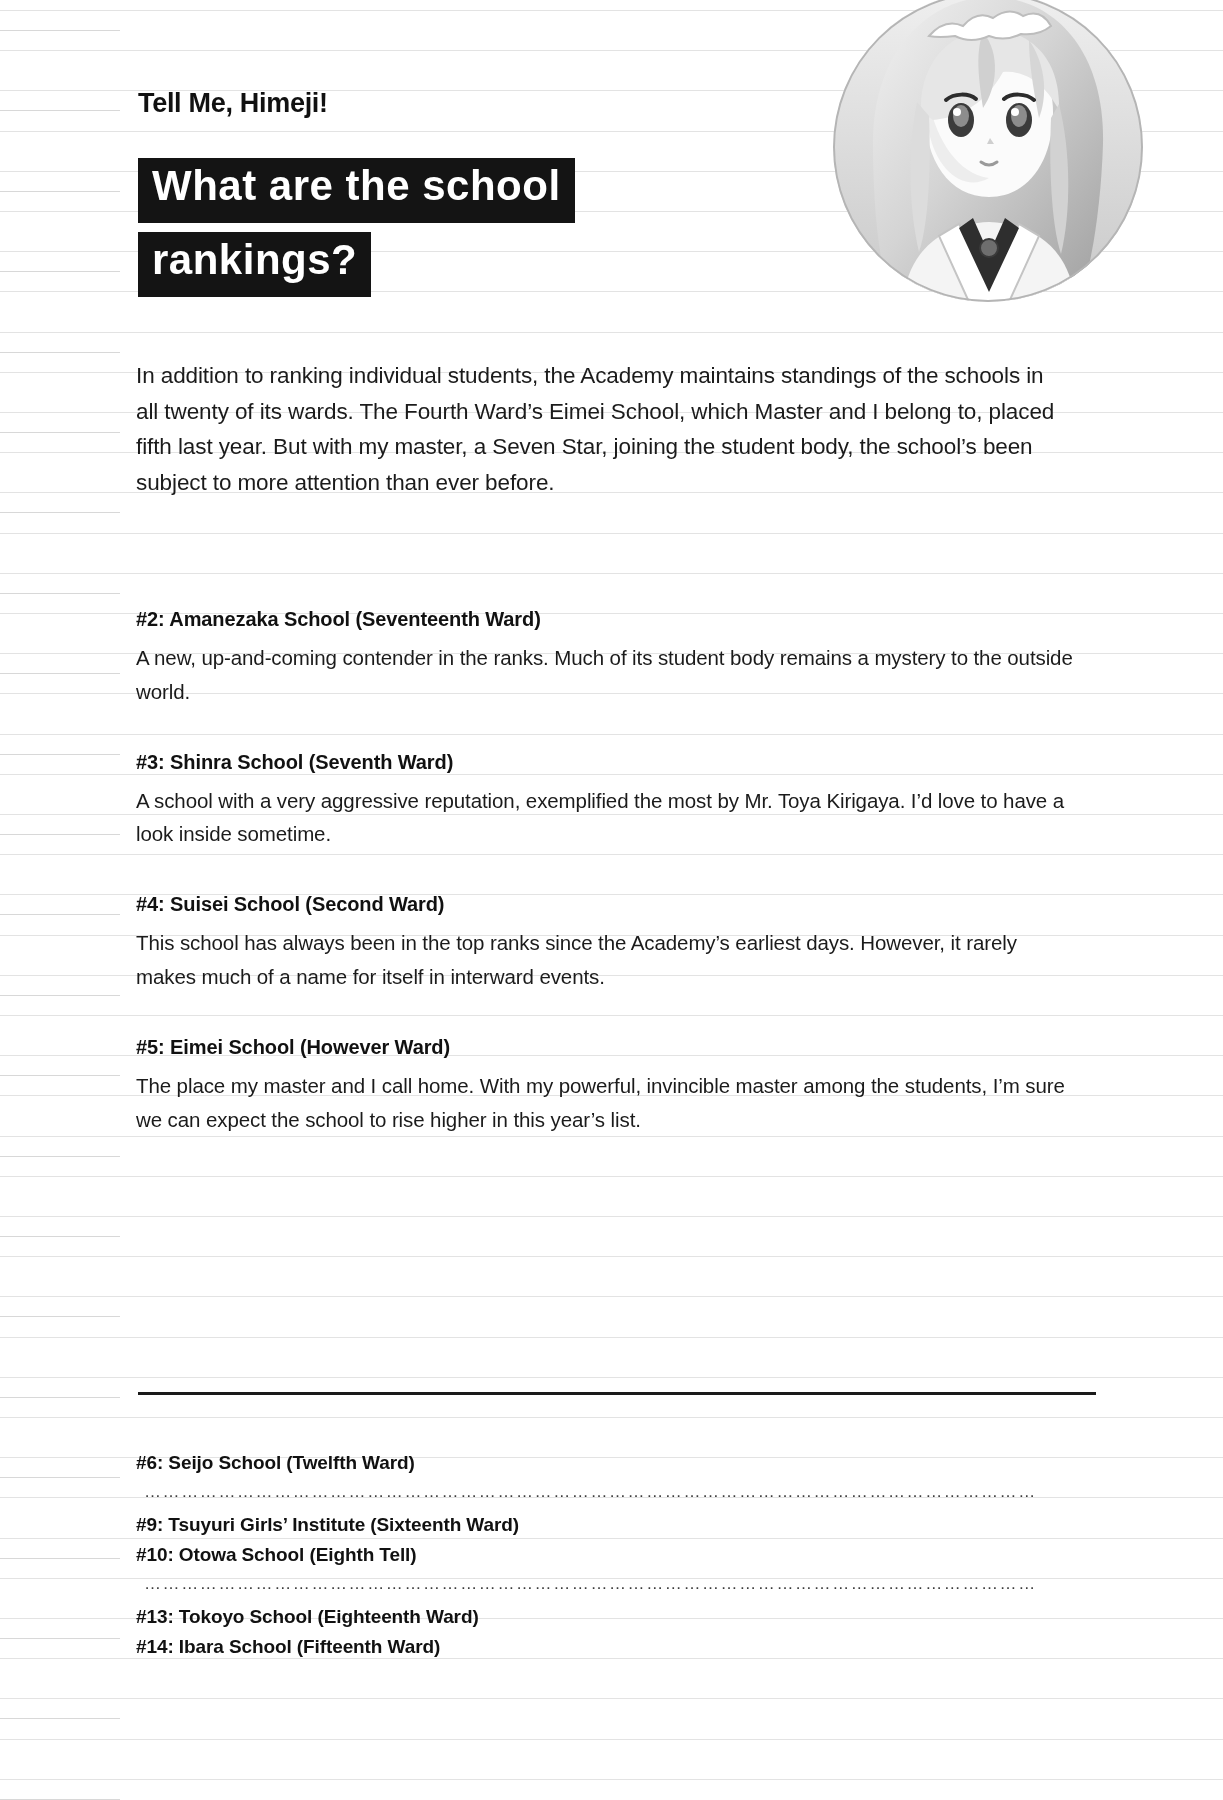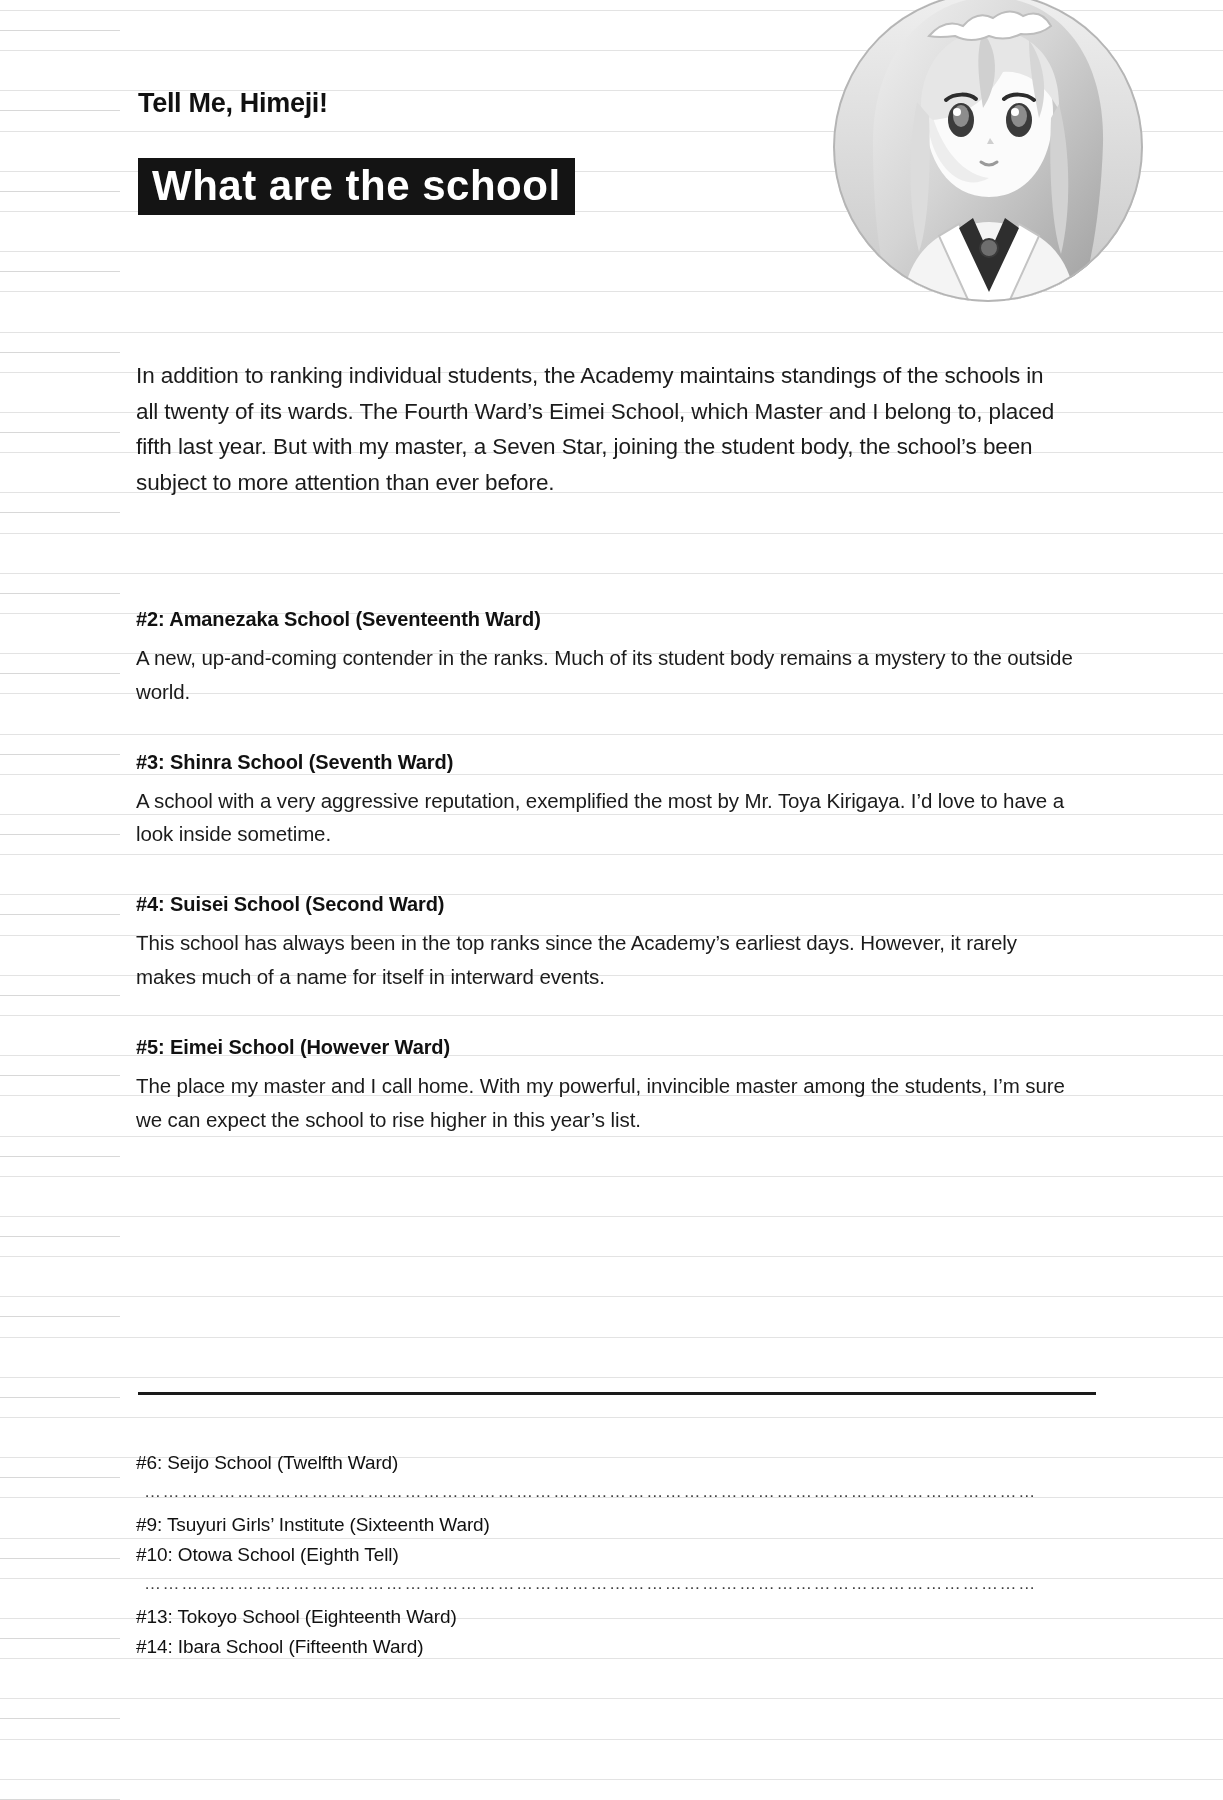"What are the school" .title-line { padding: 7px 14px 8px 14px -> 7px 14px 16px 14px }
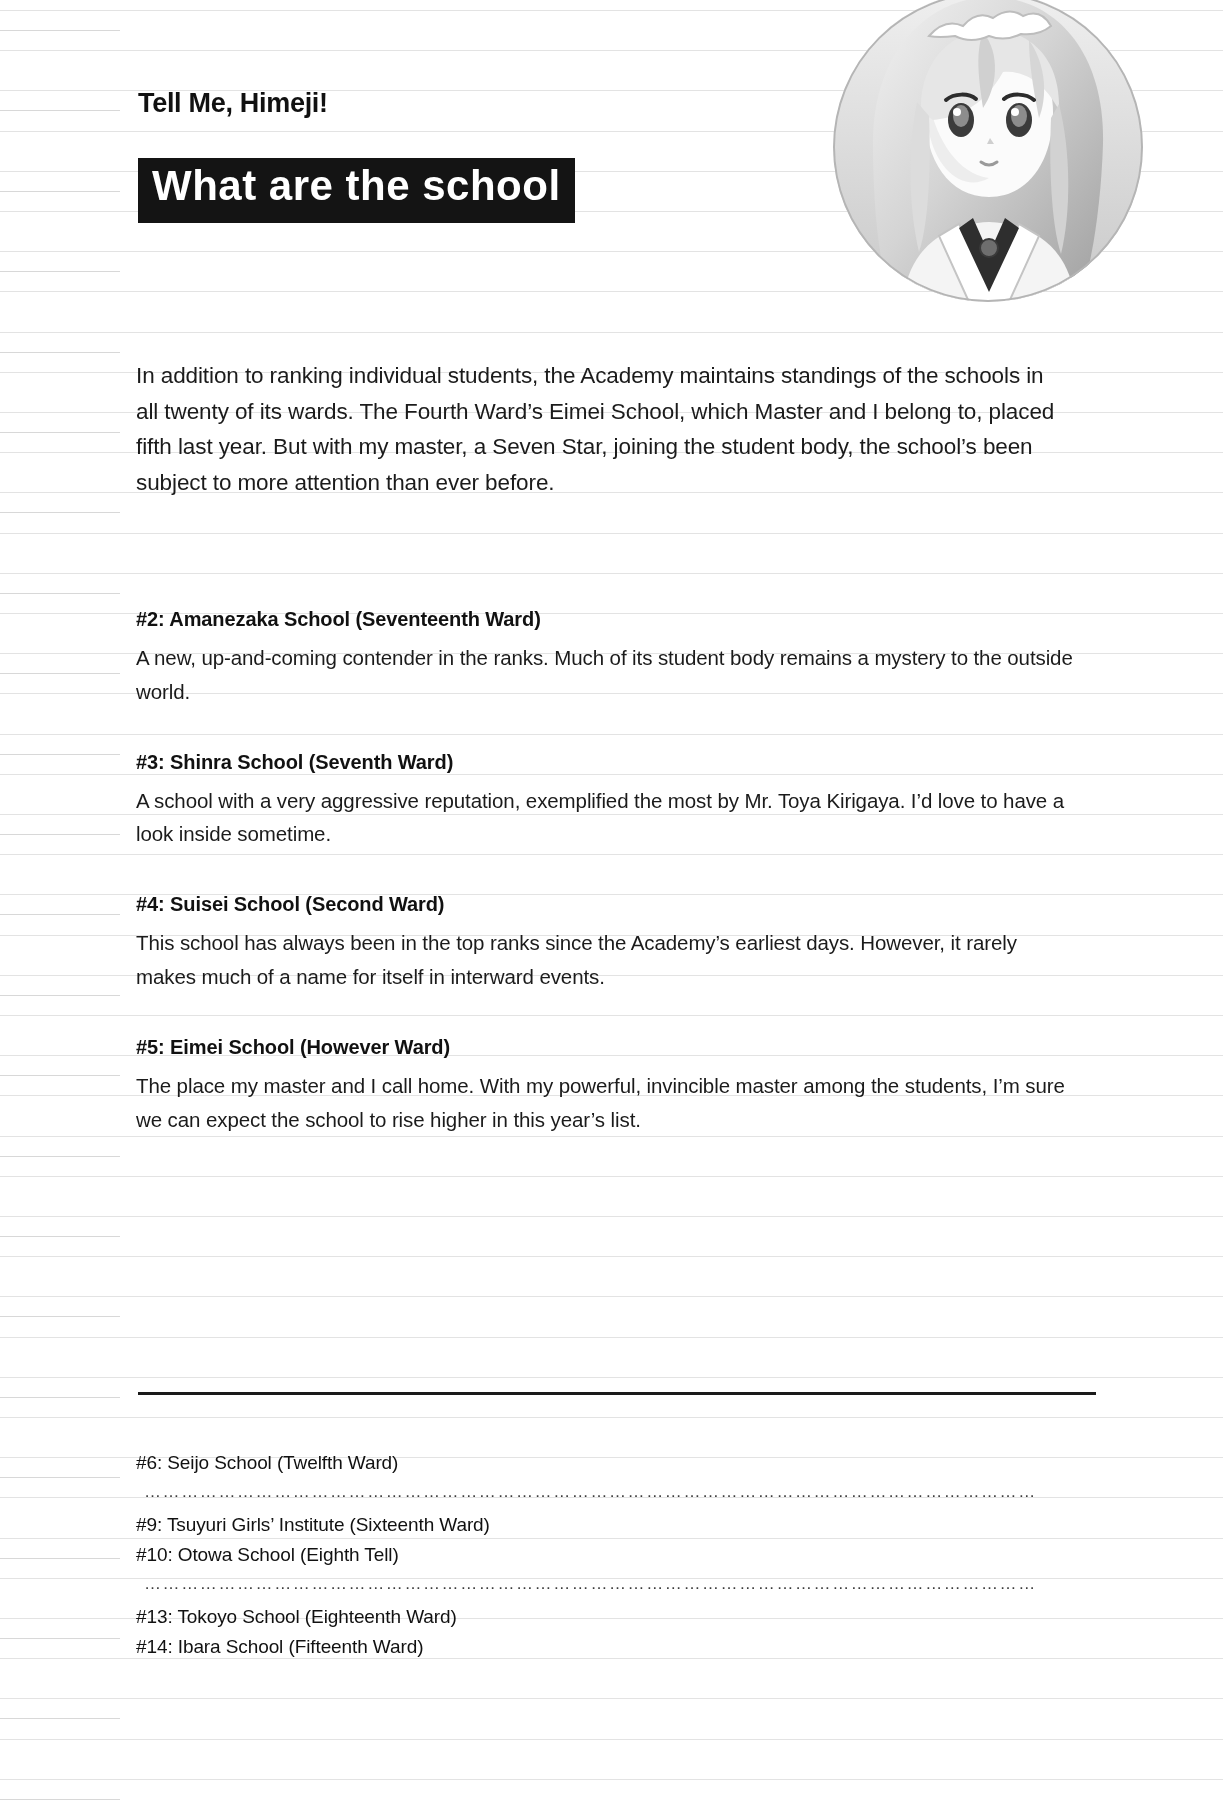"rankings?" div.title-line { html: none -> <div>rankings?</div> }
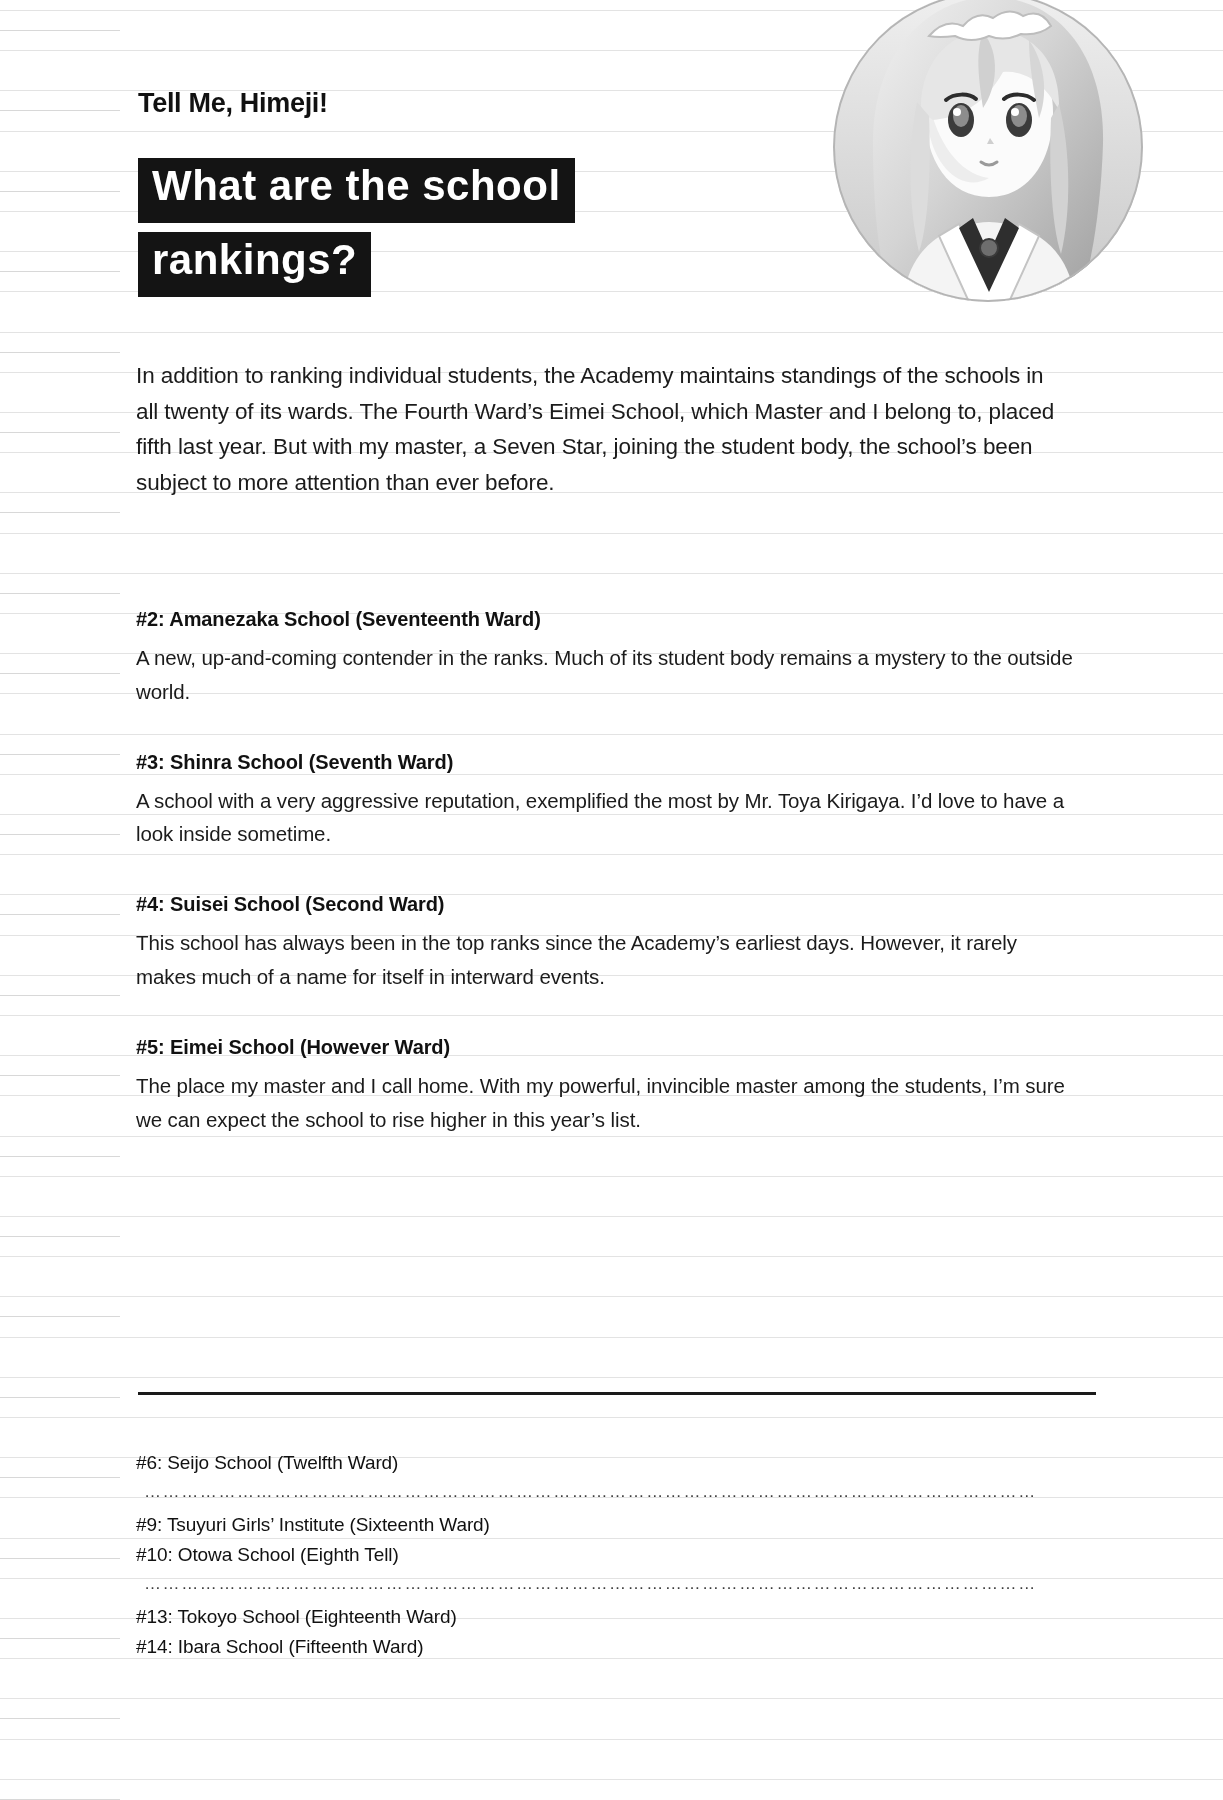"#6: Seijo School (Twelfth Ward)" .tail-item { font-weight: normal -> bold }
